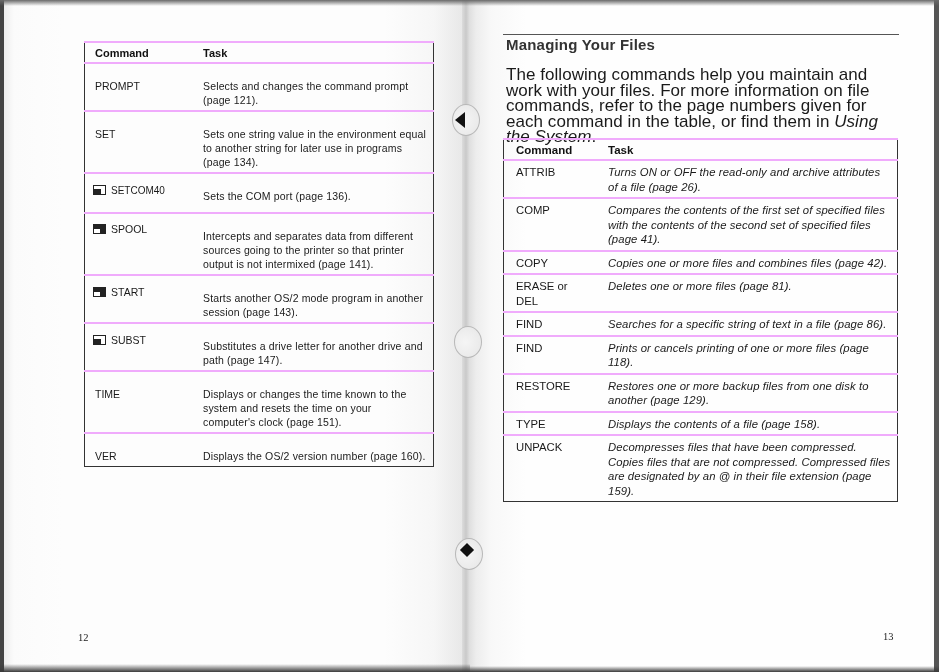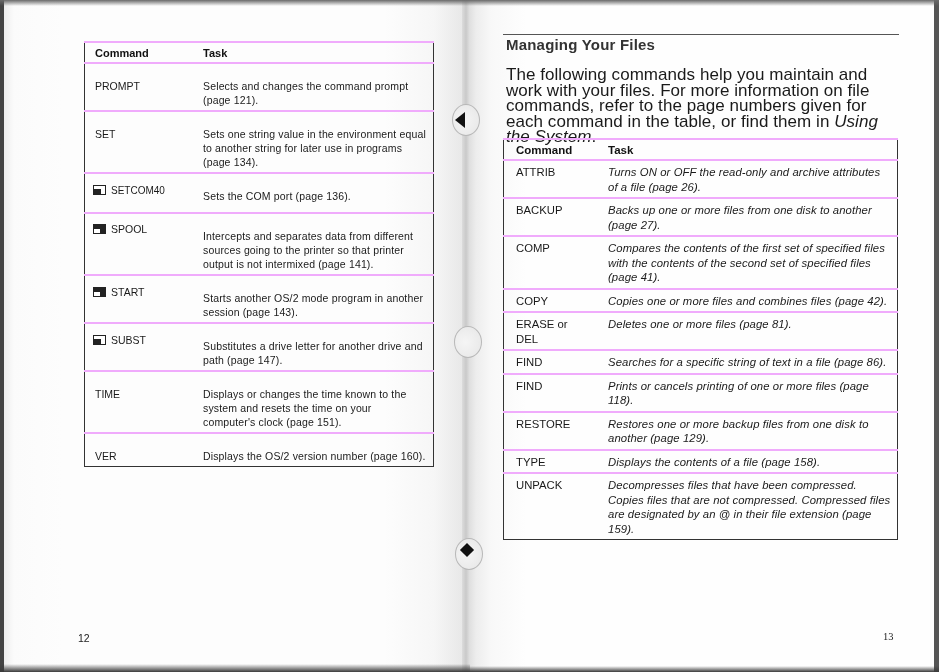"BACKUP" tr { html: <tr> <td>BACKUP</td> <td>Backs up one or more files from one disk to another (page 27).</td> </tr> -> none }
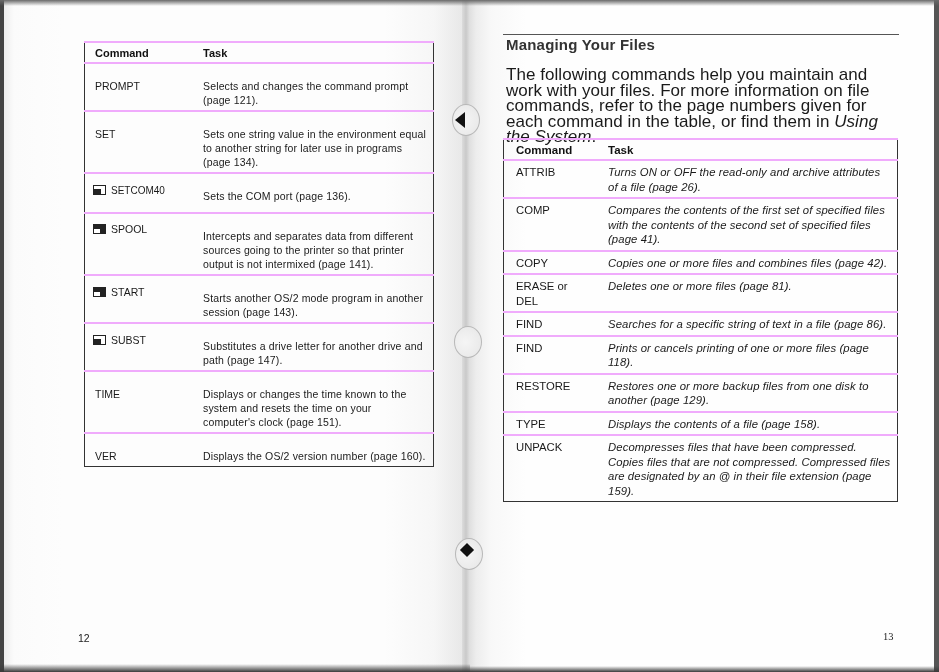"12" .page-num.left { font-family: none -> Liberation Serif, serif }
